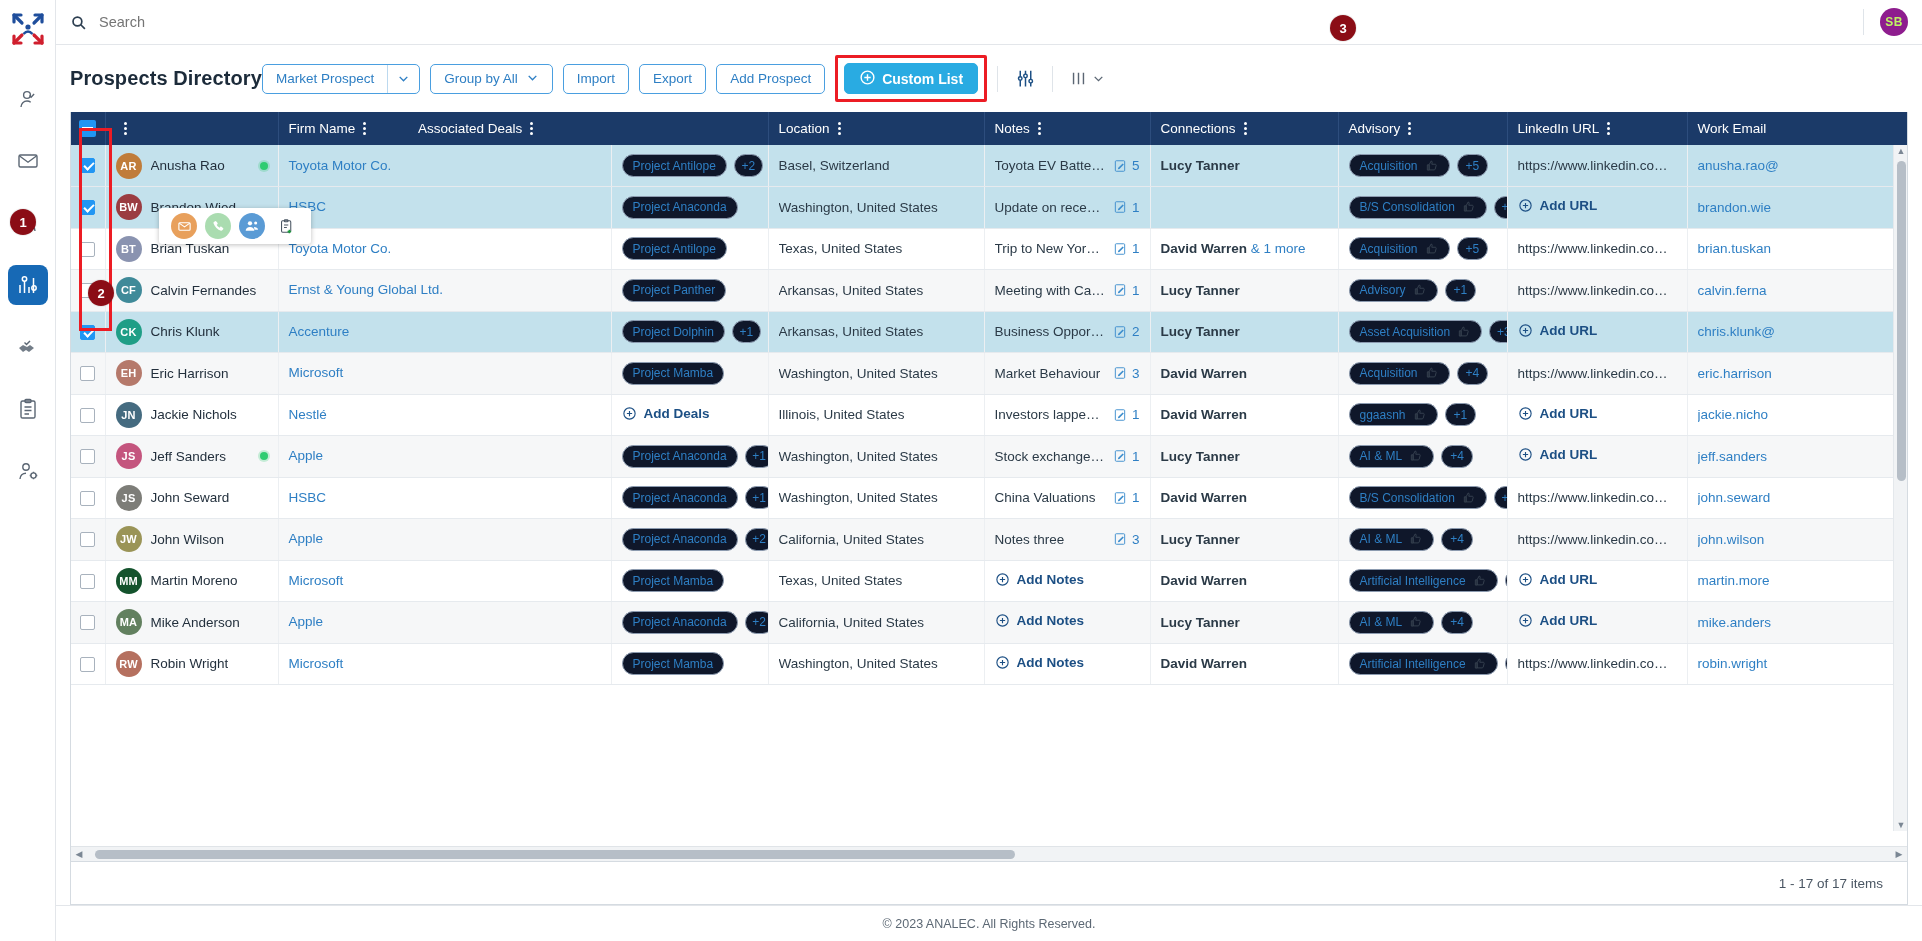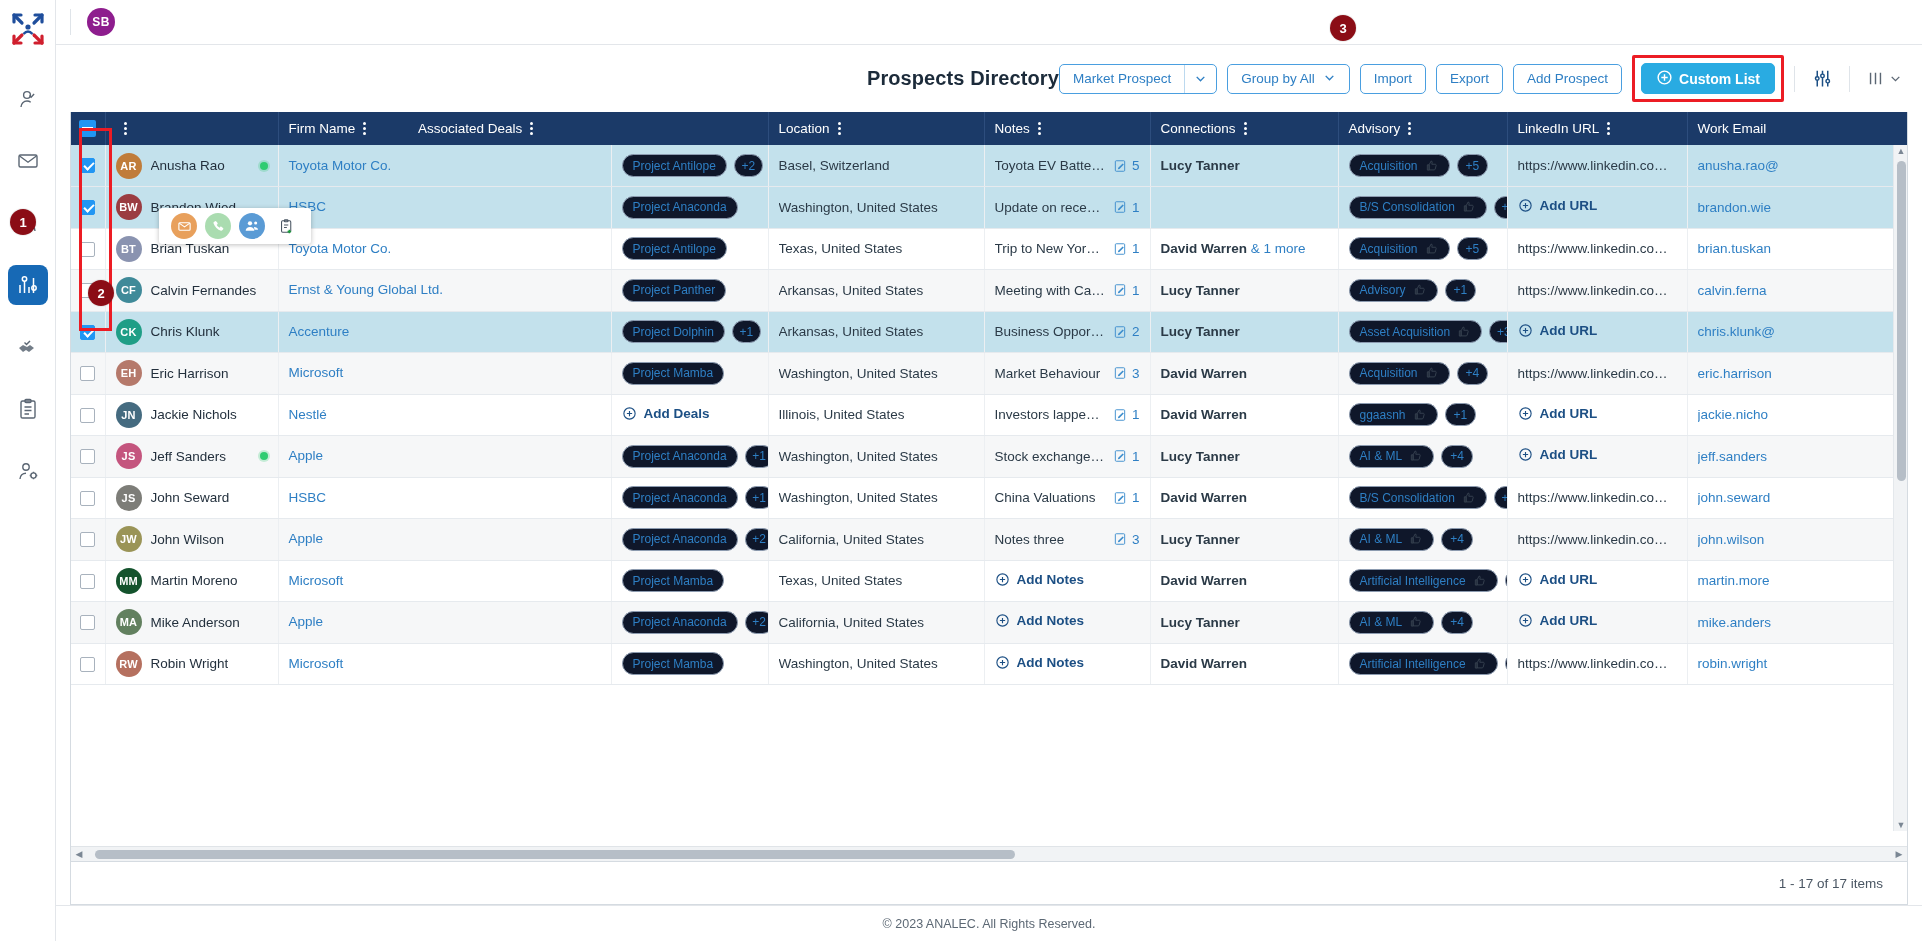"Search" div.search-wrap { html: none -> <div> <span> <svg> <circle></circle> <path></path> </svg> </span> <input> </div> }
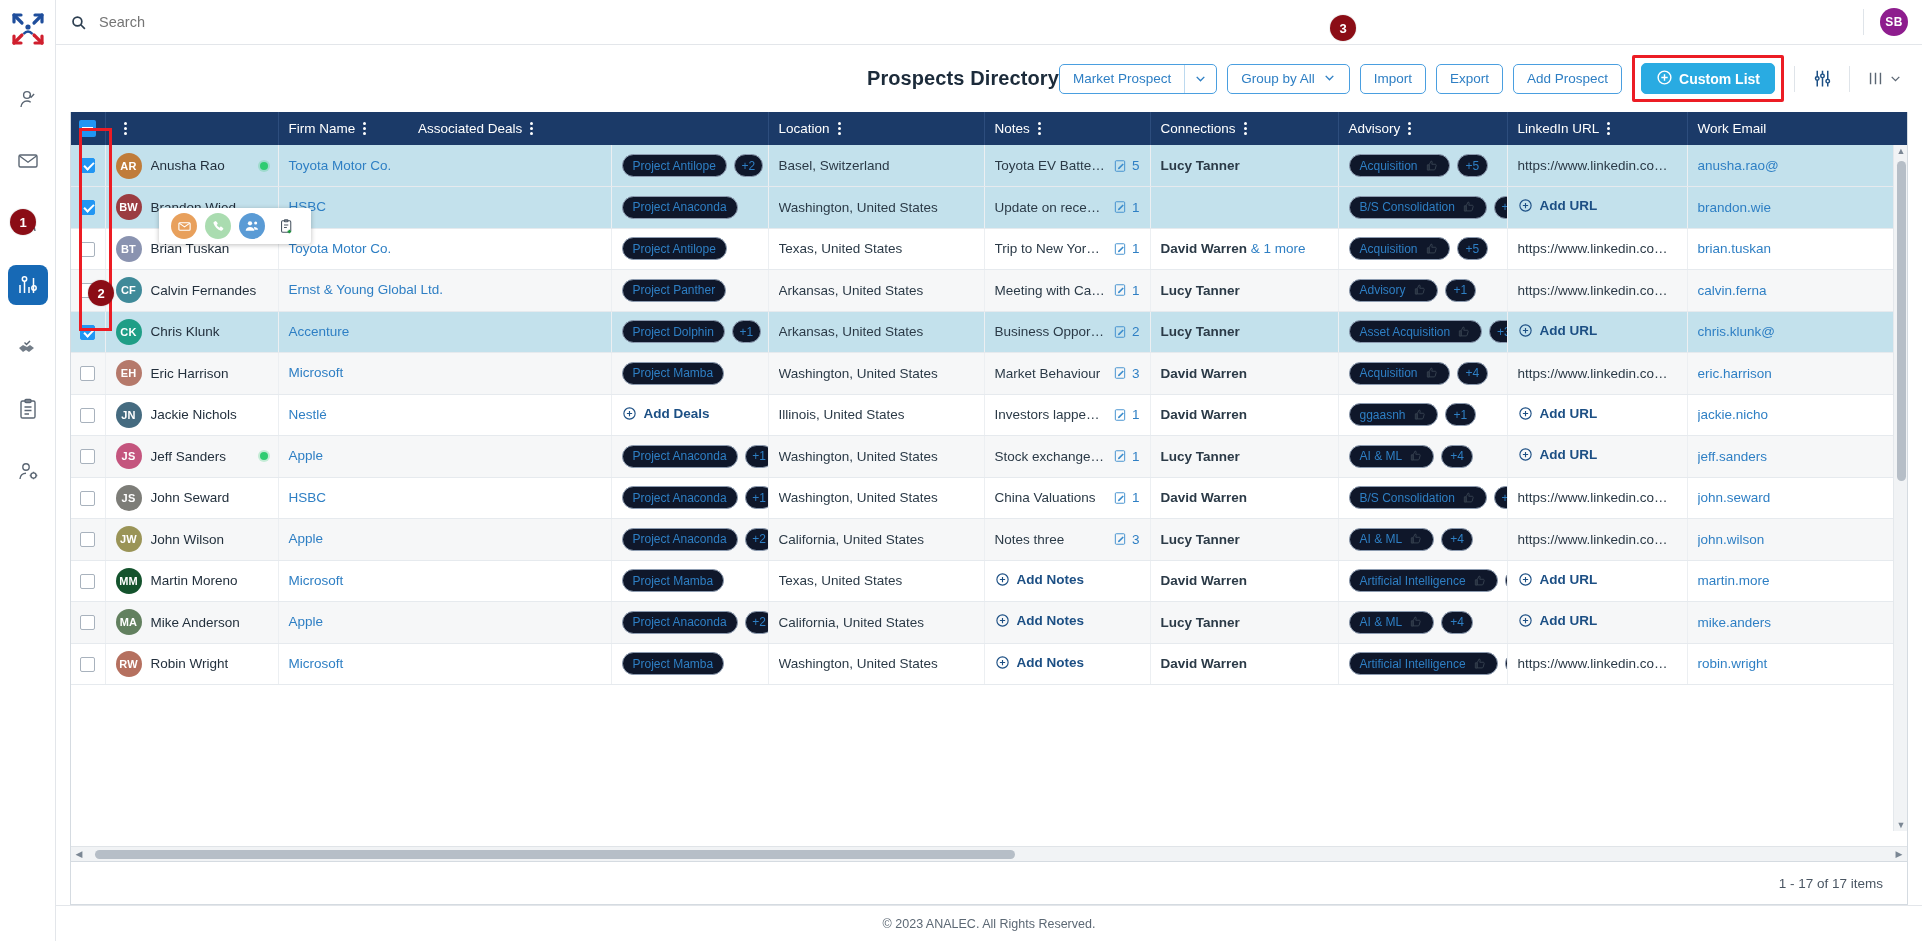"SB" .avatar-top { color: #ffffff -> #bef264 }
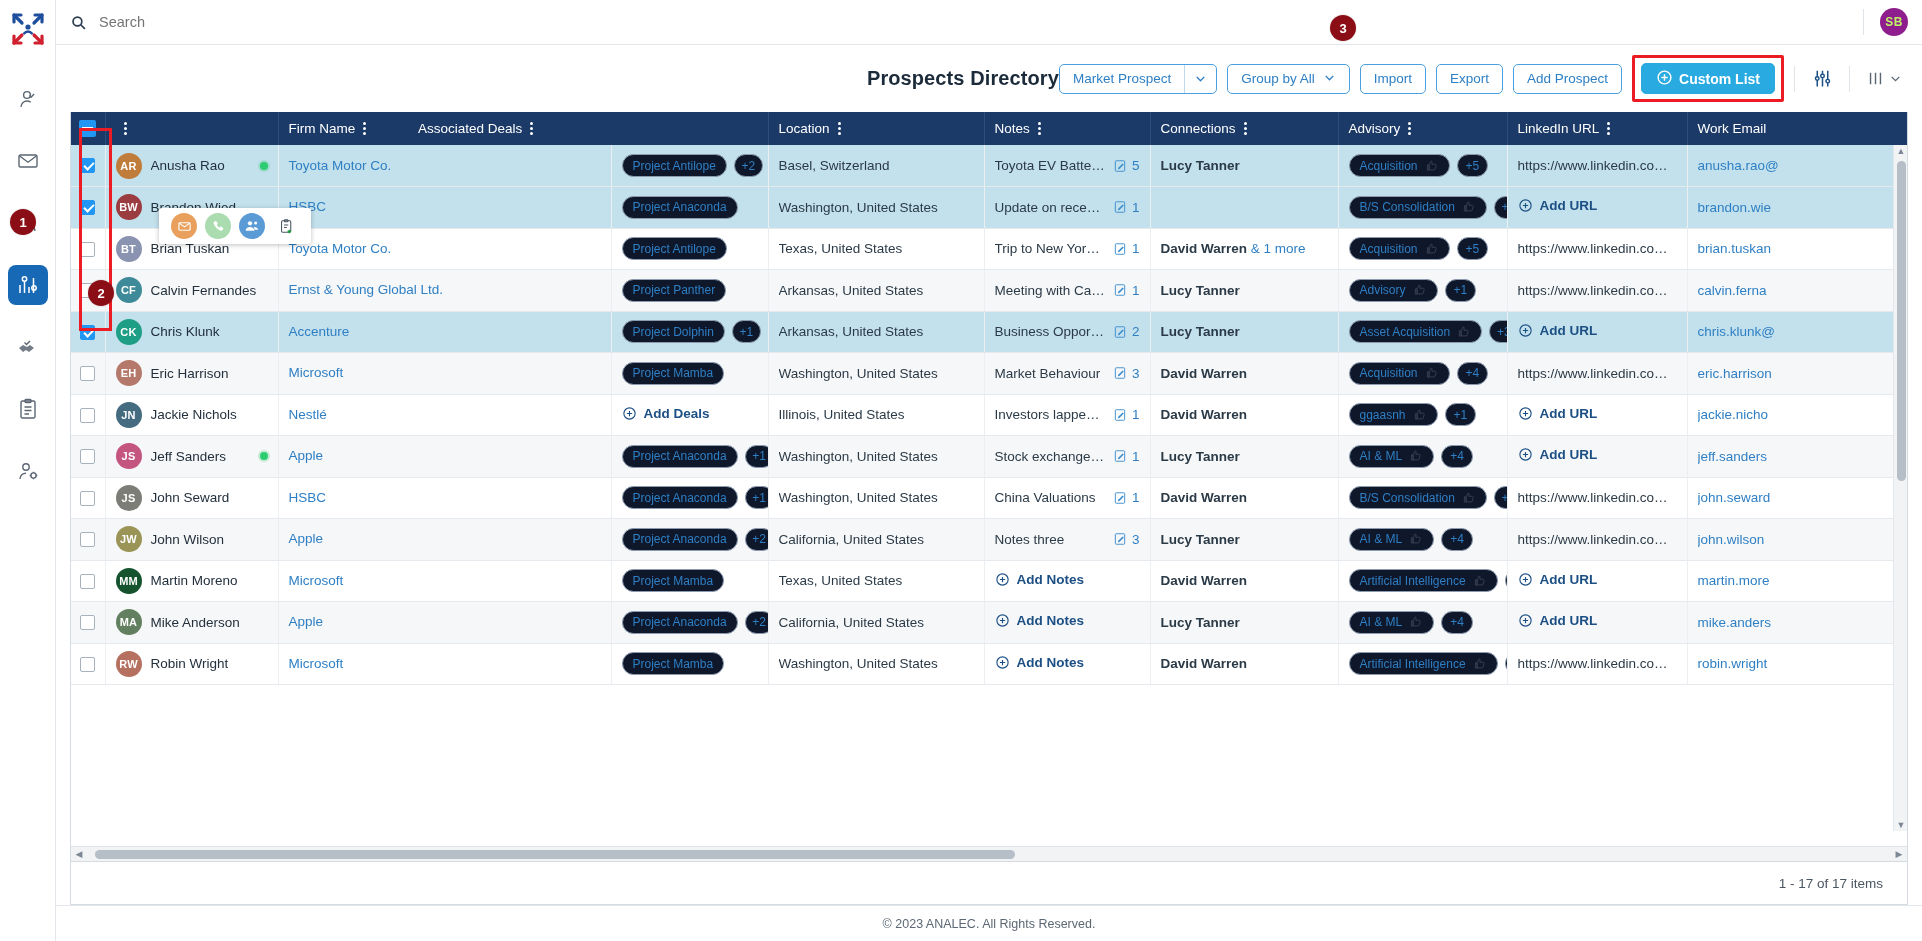"Prospects Directory" .page-head { justify-content: flex-end -> flex-start }
